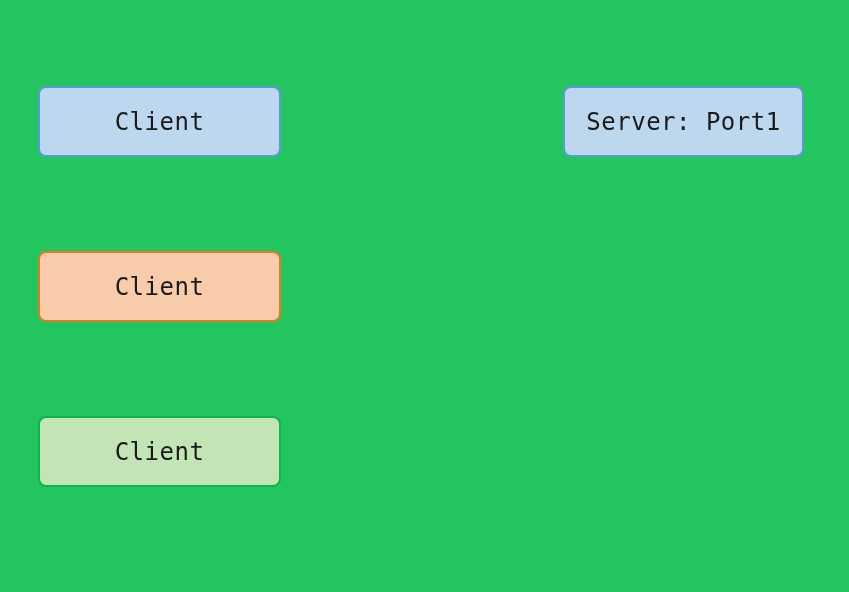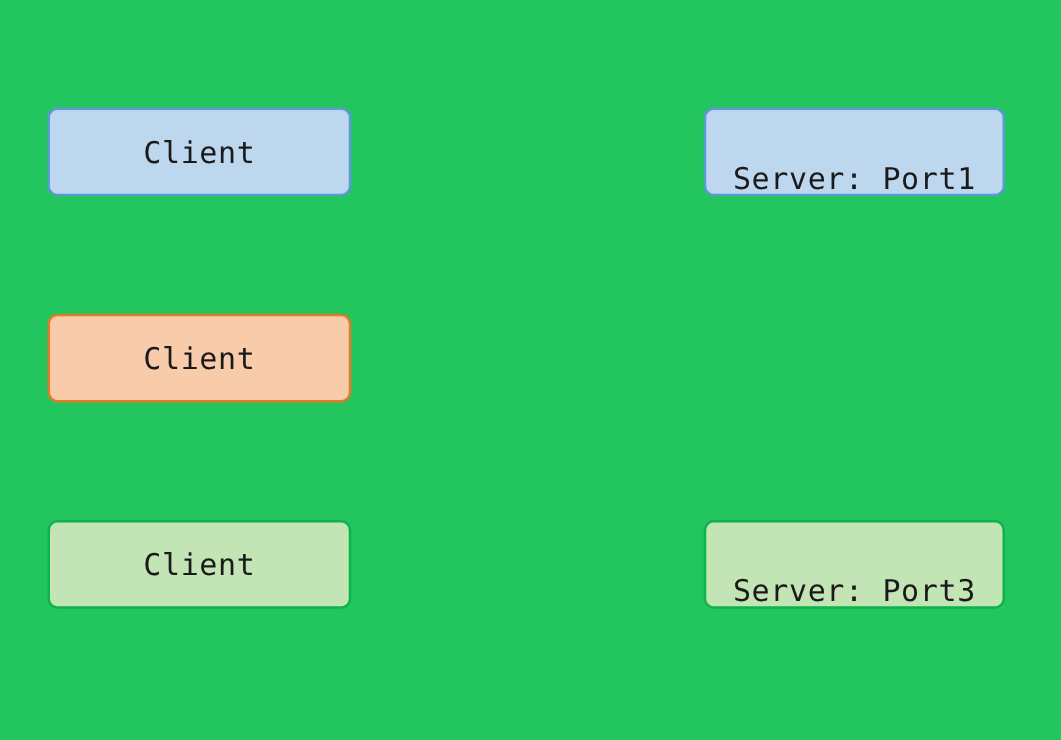"Server: Port1" .col-server { align-items: flex-end -> none }
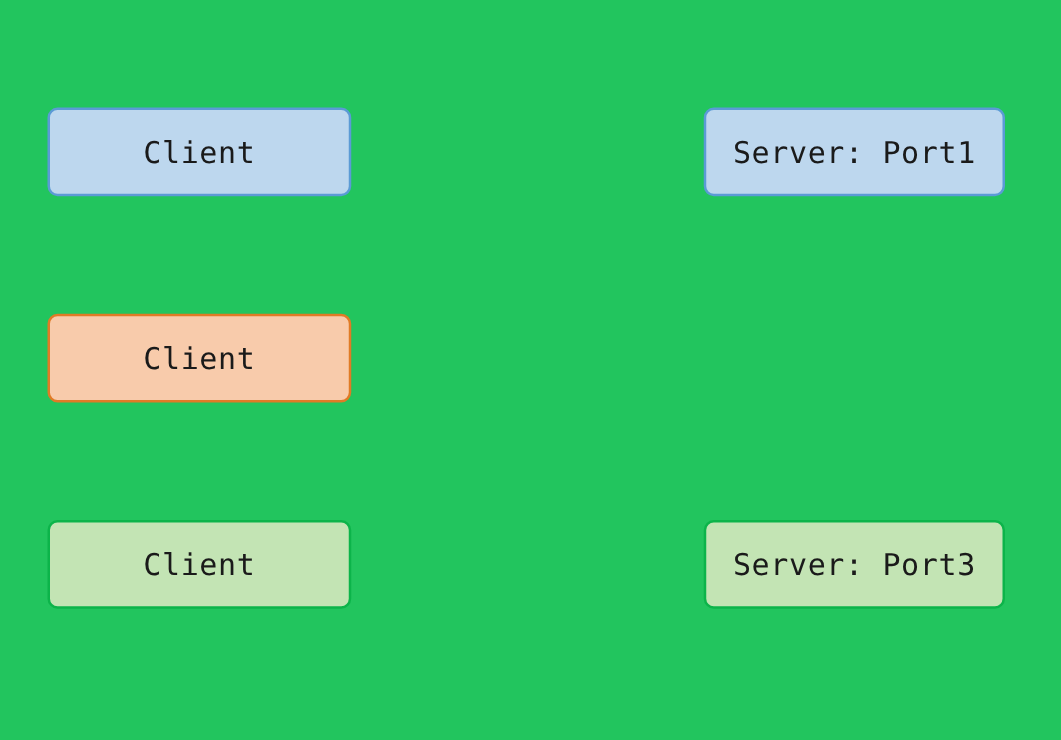"Server: Port3" div.node-box { html: <div> <span>Server: Port3</span> </div> -> none }
